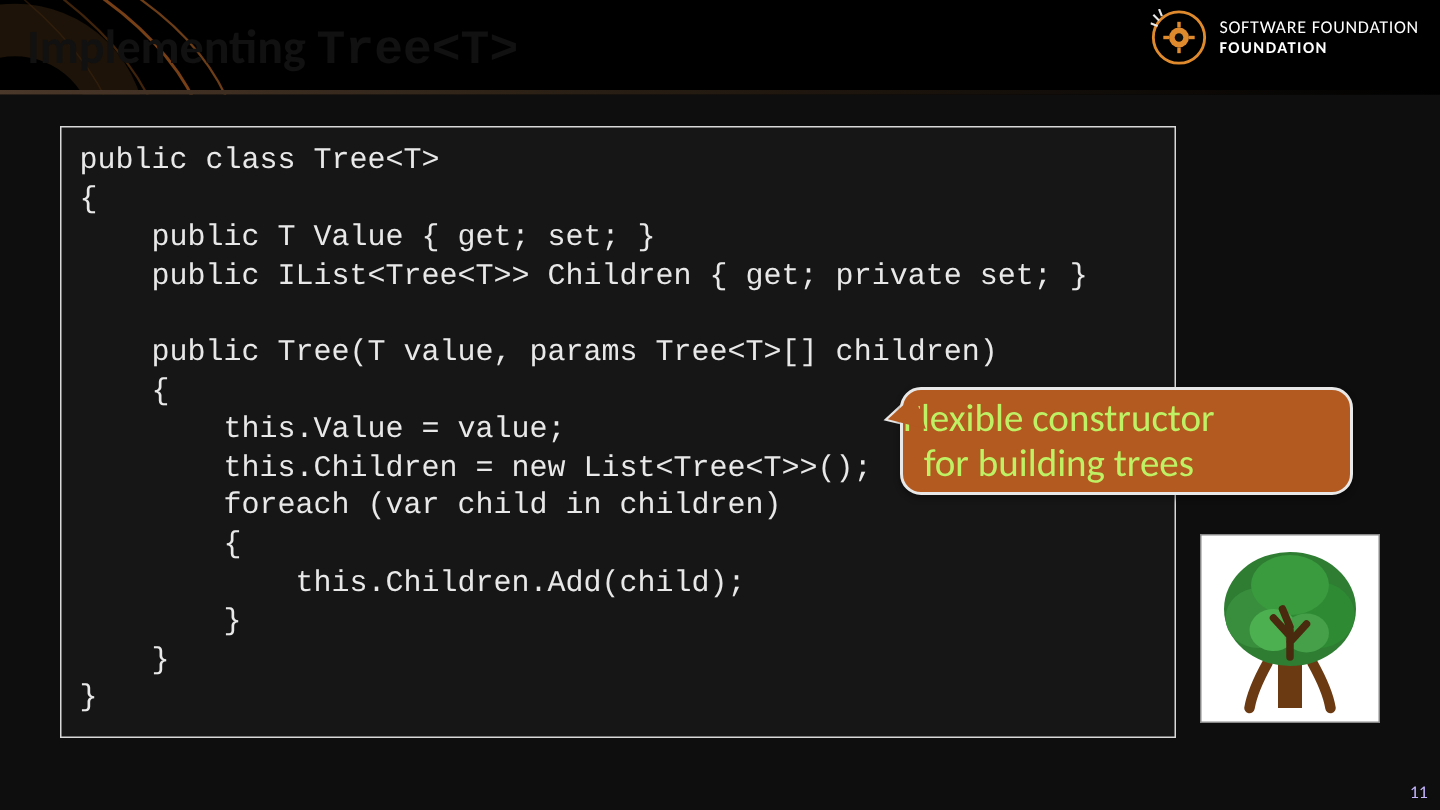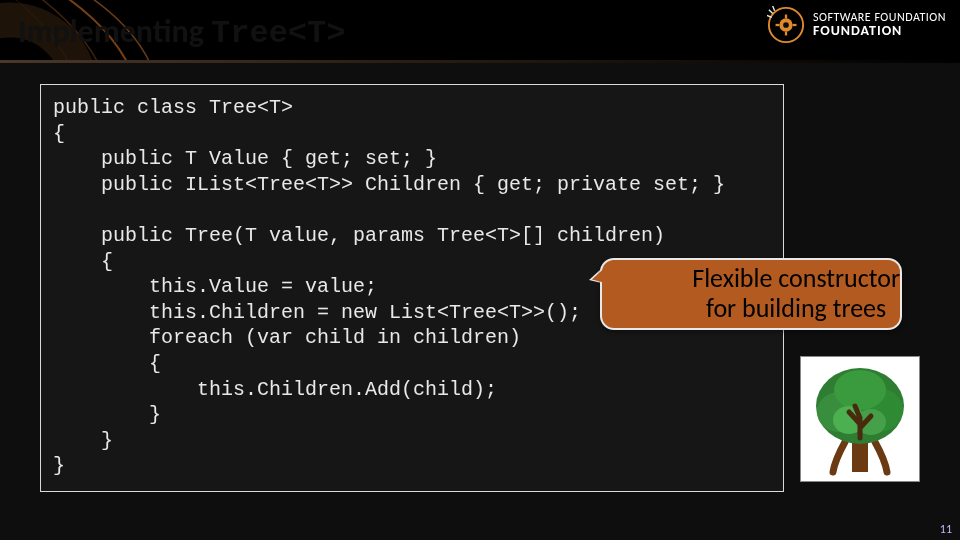"FOUNDATION" .logo-text .l2 { font-size: 14px -> 11px }
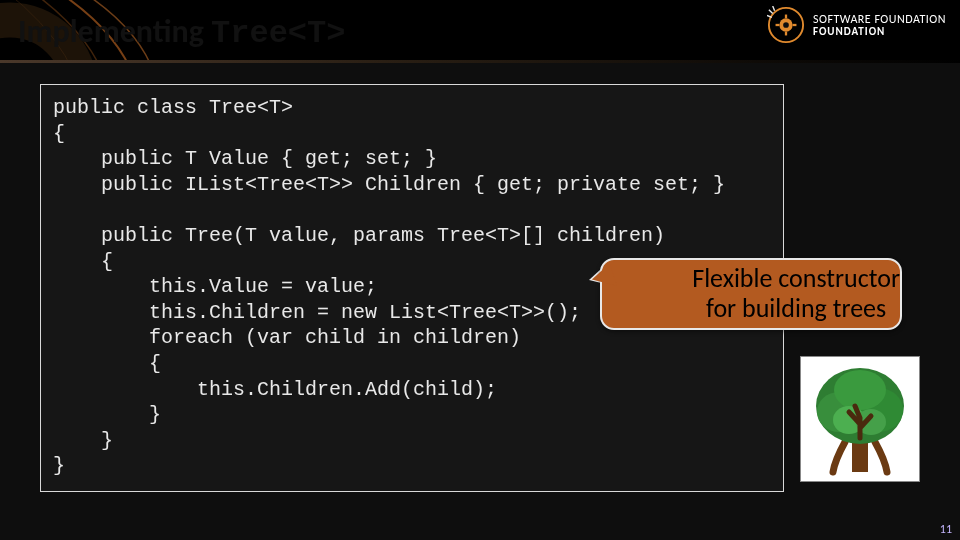"Flexible constructor" .callout { color: #000000 -> #bef264; justify-content: flex-end -> flex-start }
